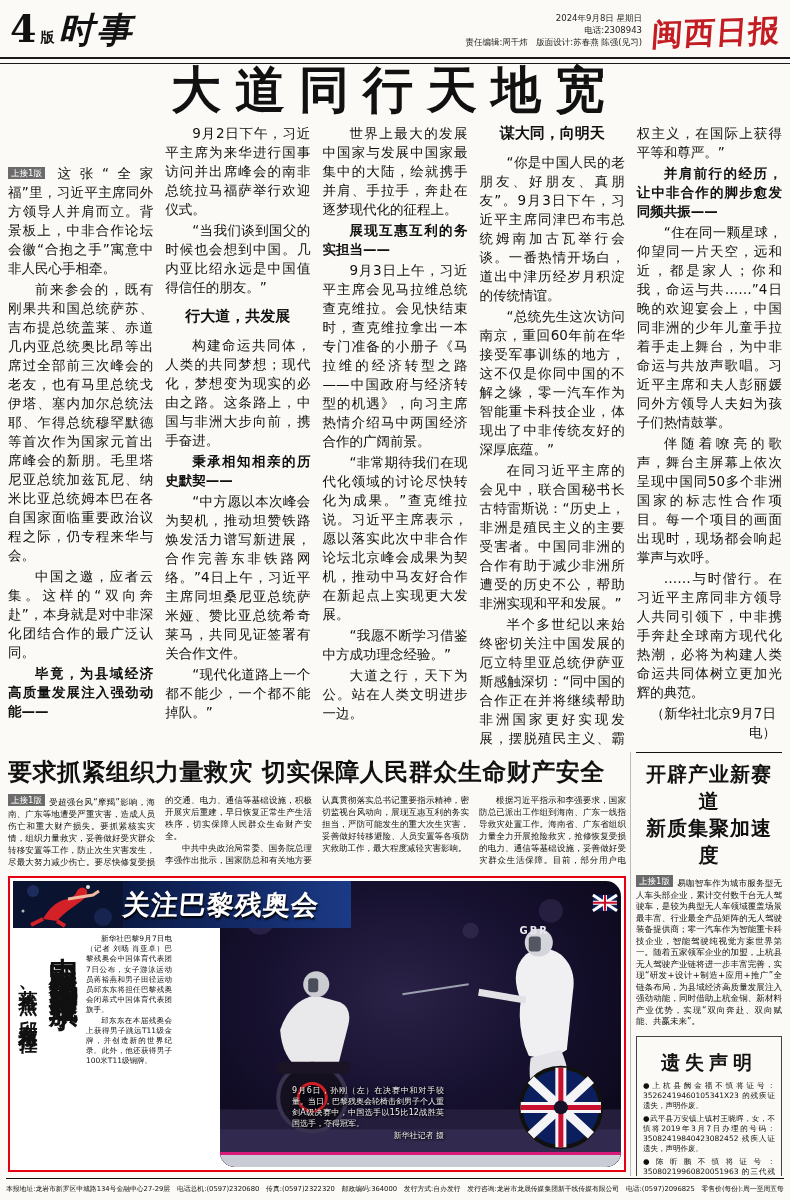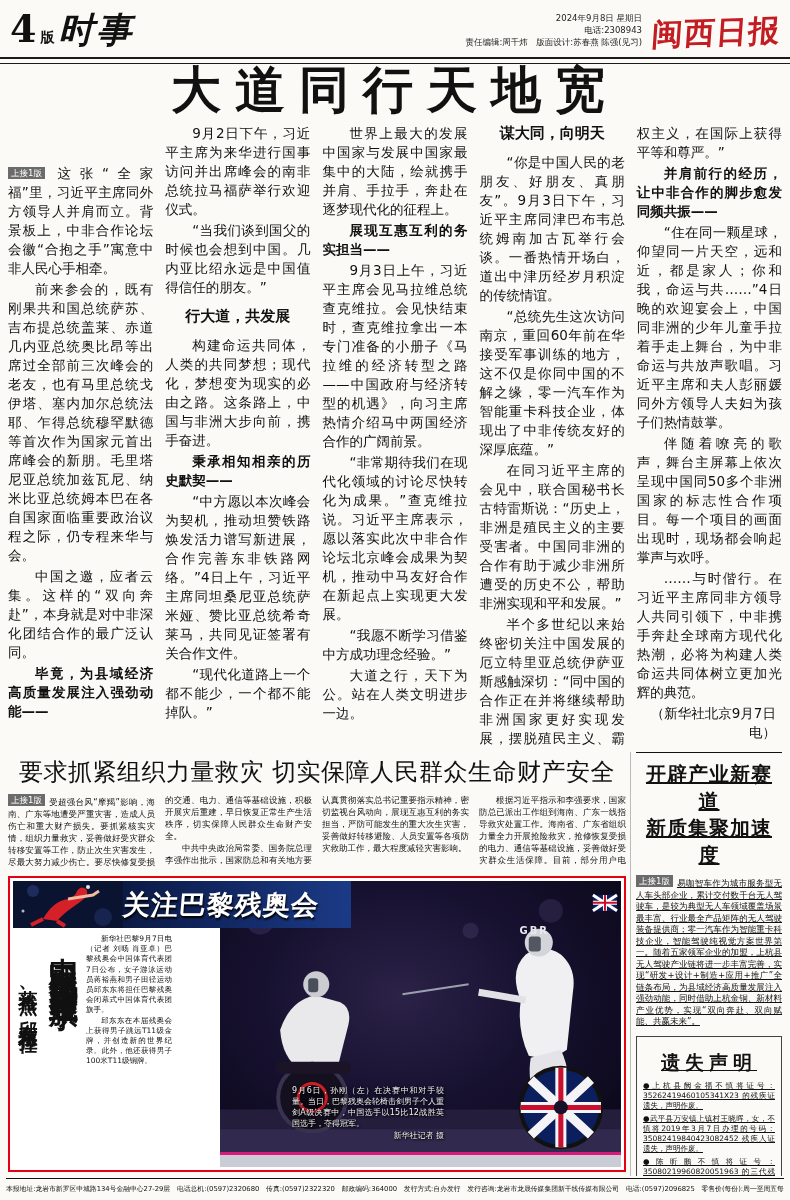"要求抓紧组织力量救灾 切实保障人民群众生命财产安全" .dis-headline { font-weight: 400 -> 700; text-align: center -> none }
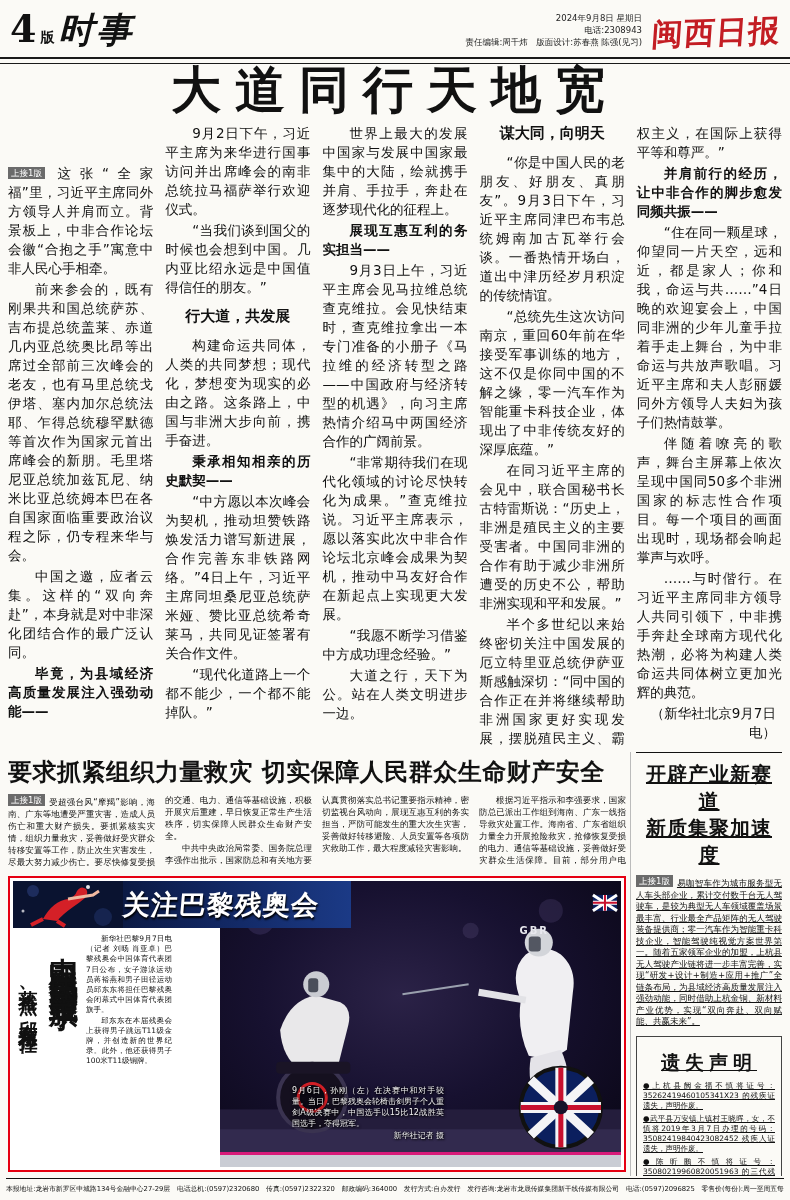"开辟产业新赛道" .right-zone { text-decoration: underline -> none }
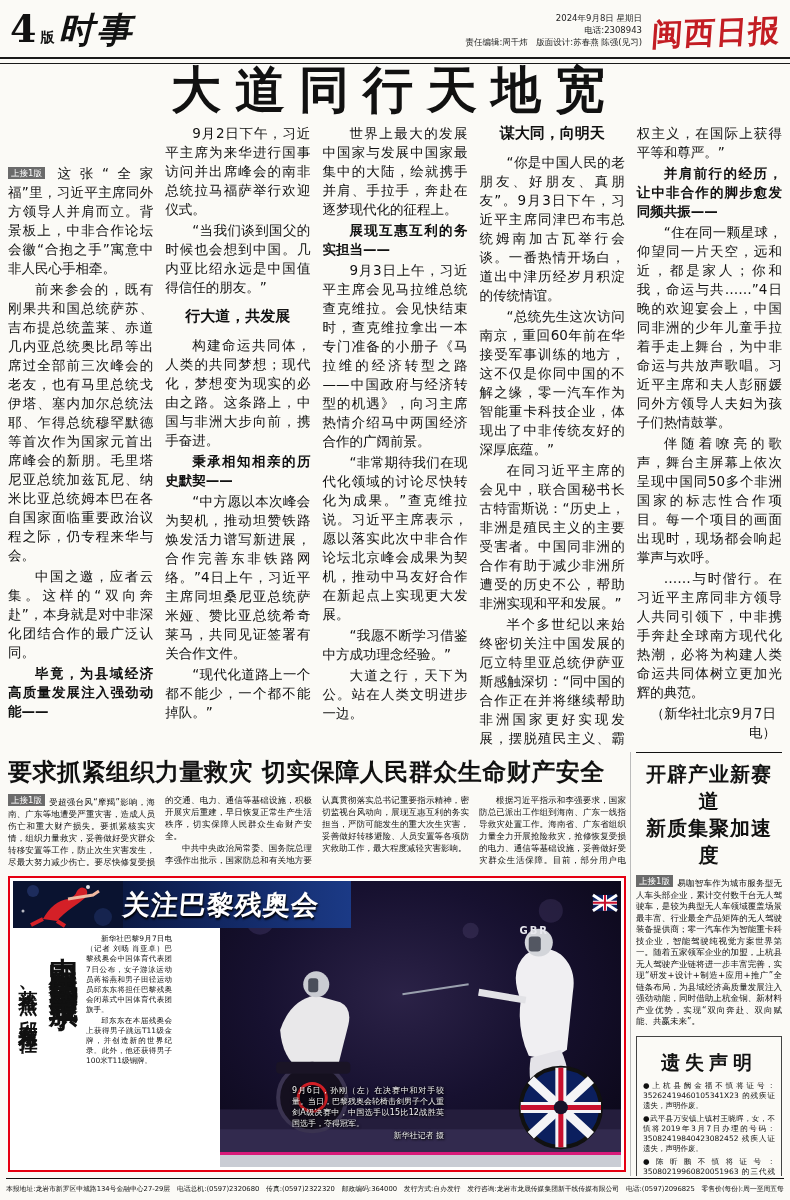"GBR" .photo { border-radius: none -> 15px }
